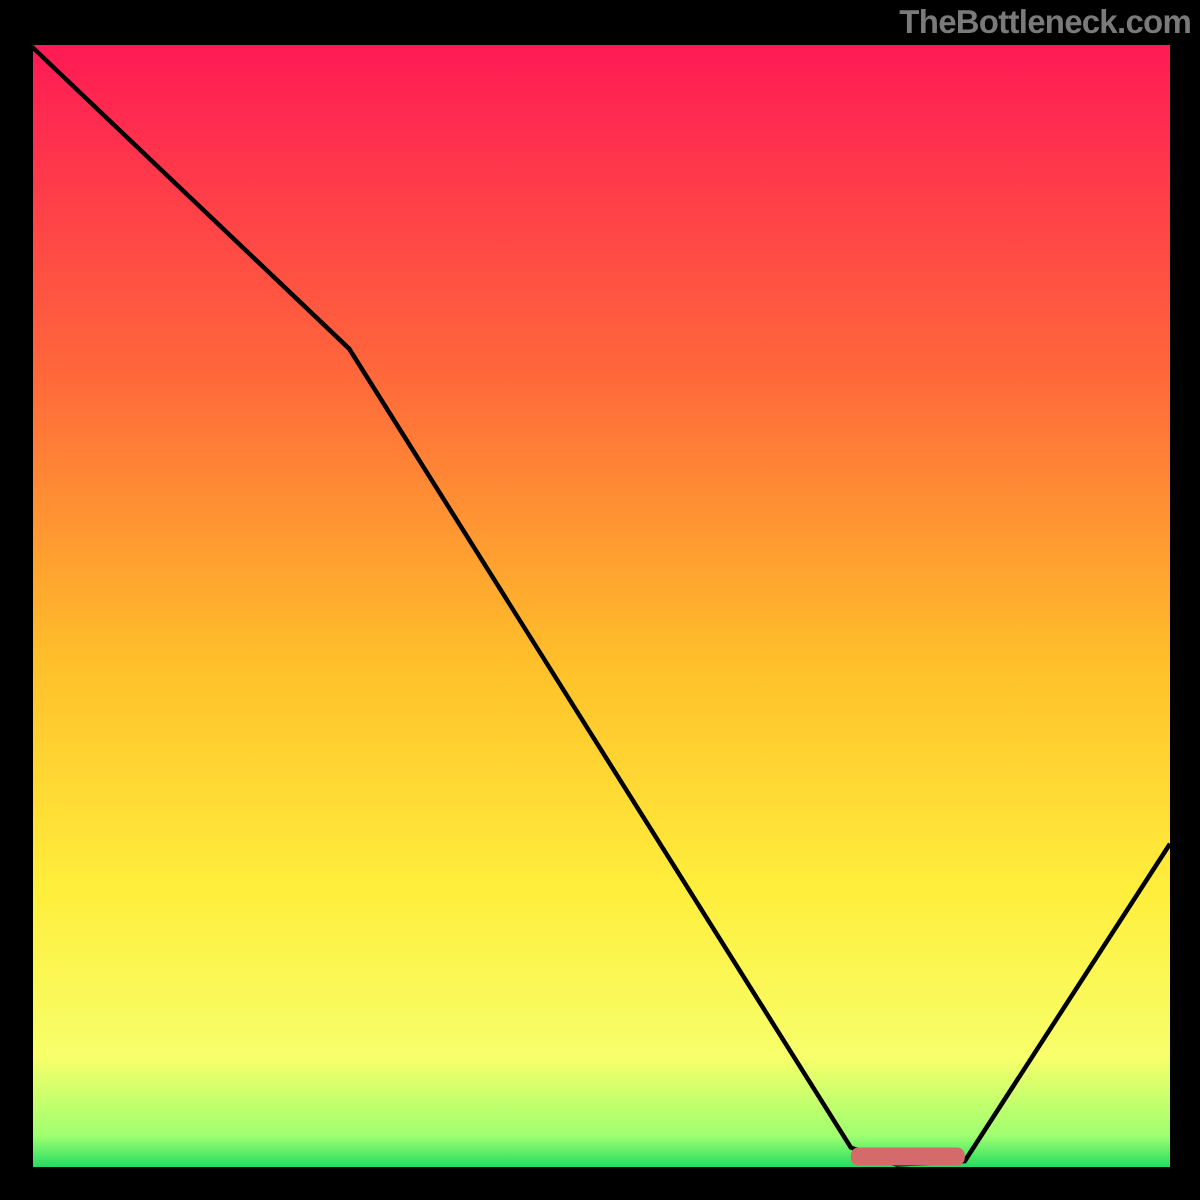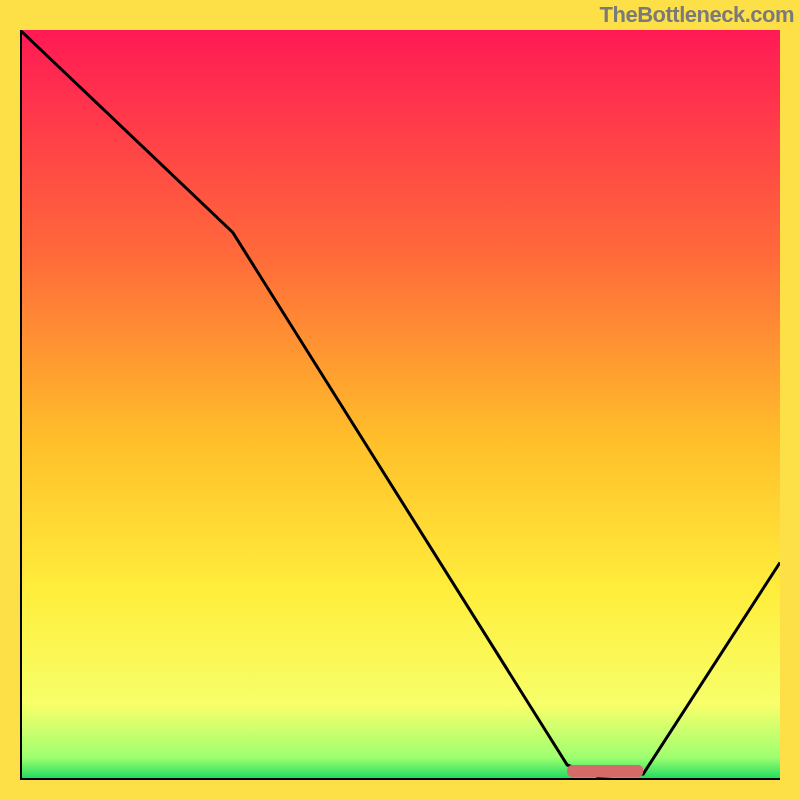"TheBottleneck.com" .container { background: #fde047 -> #000000 }
